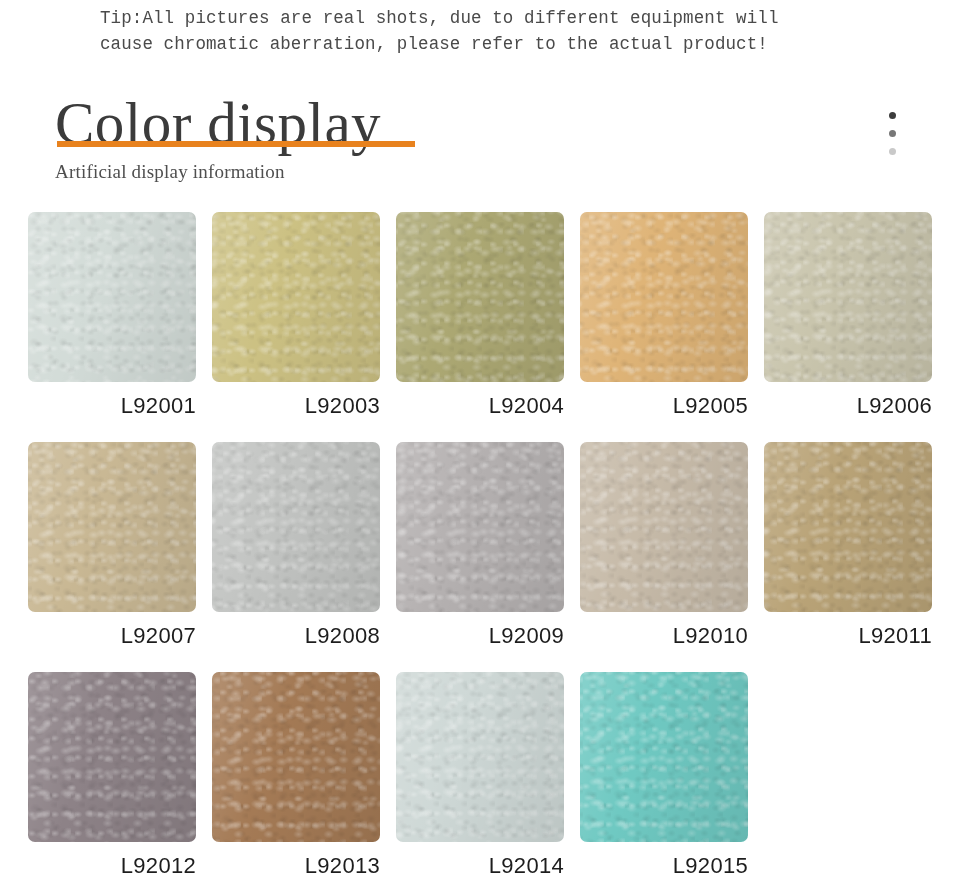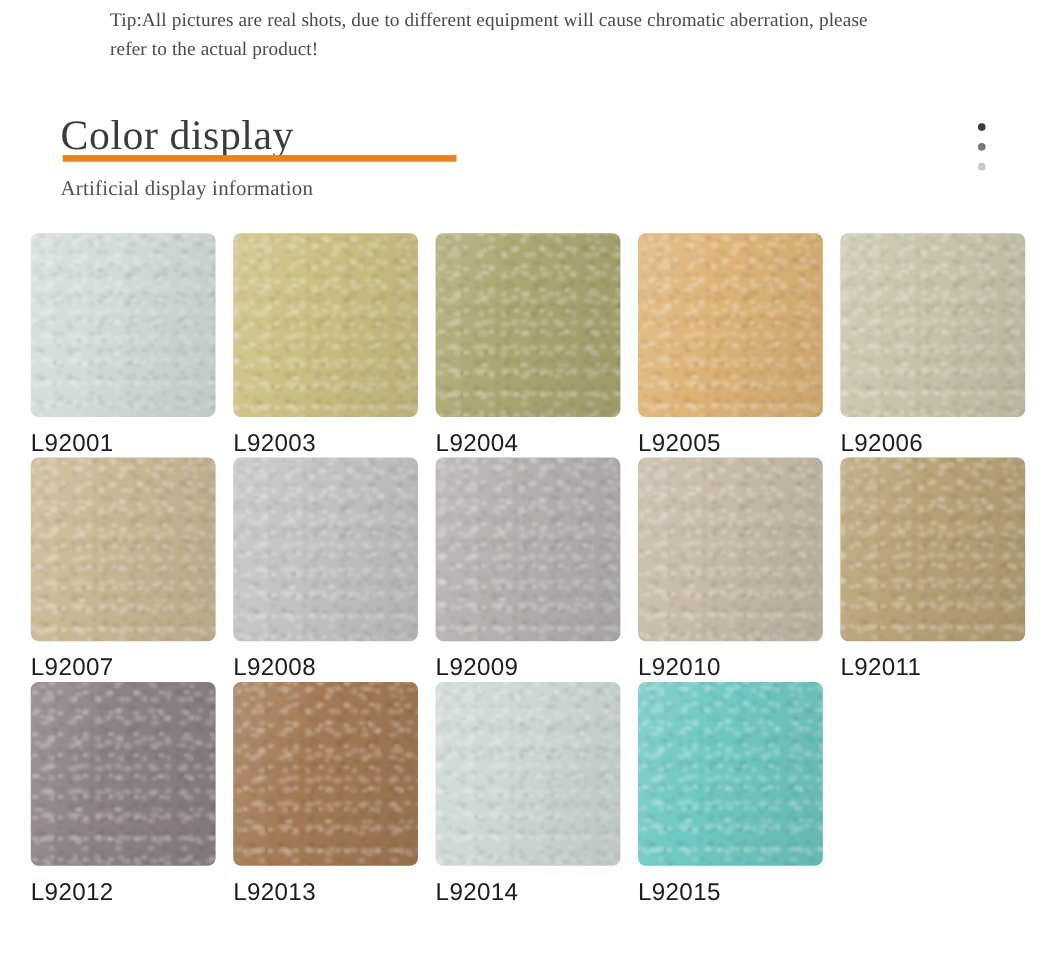"Tip:All pictures are real shots," .tip { font-family: Liberation Serif, serif -> Liberation Mono, monospace }
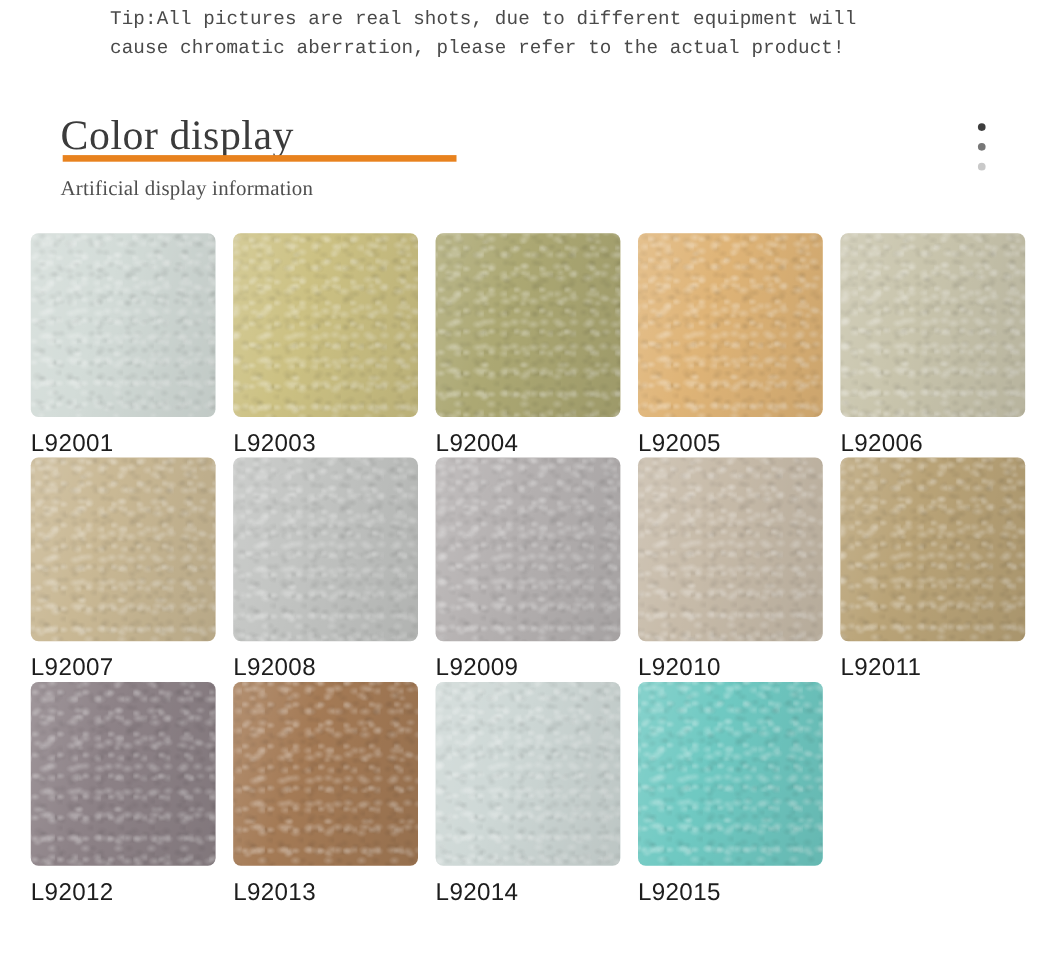"Color display" .title { font-size: 38px -> 59px }
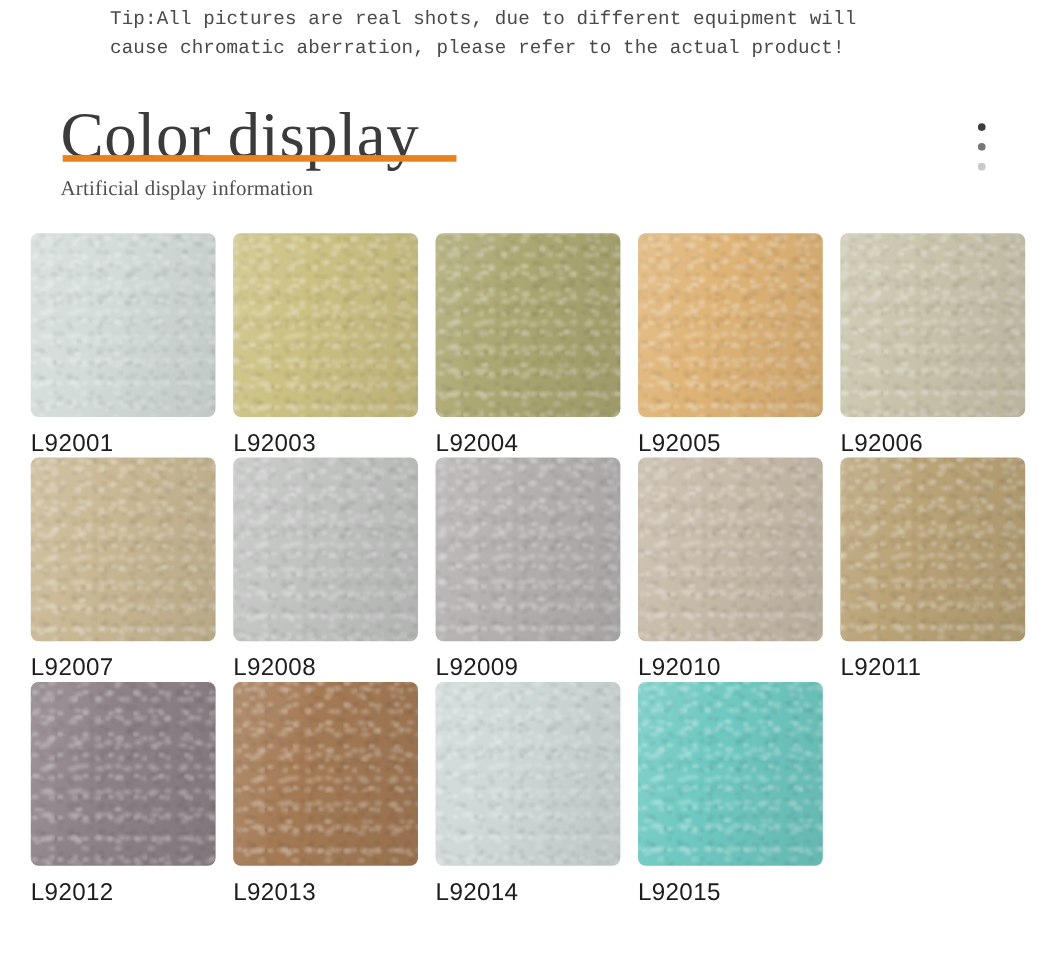"L92001" .cell { align-items: flex-start -> flex-end; height: 204px -> 230px }
